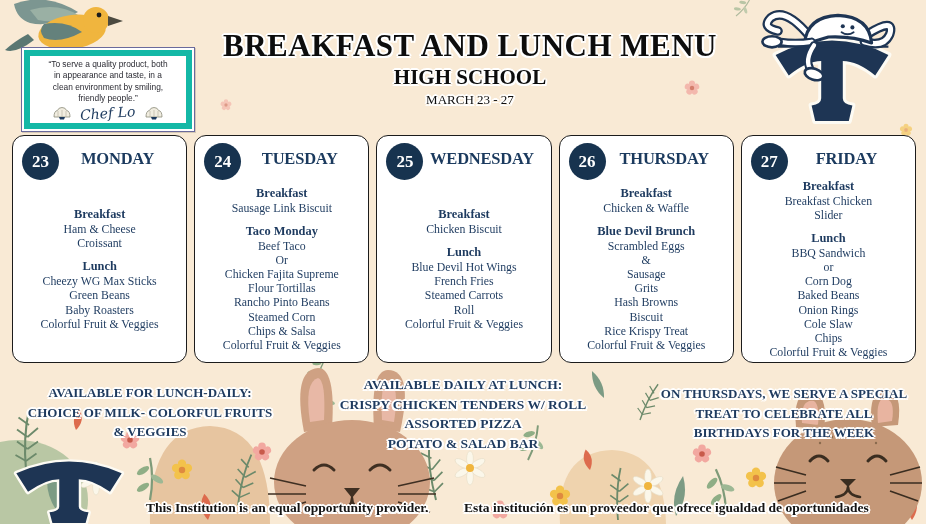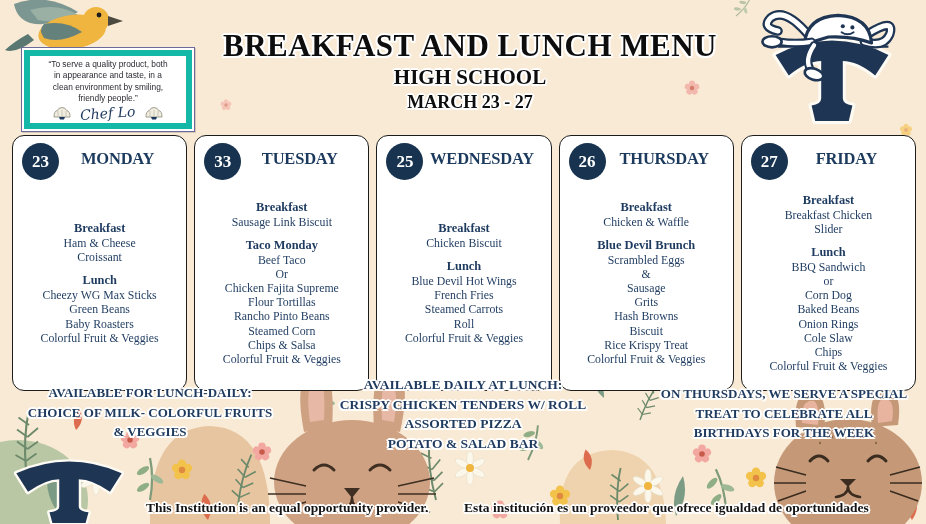"MARCH 23 - 27" .title-date { font-size: 18px -> 13px; font-weight: bold -> normal }
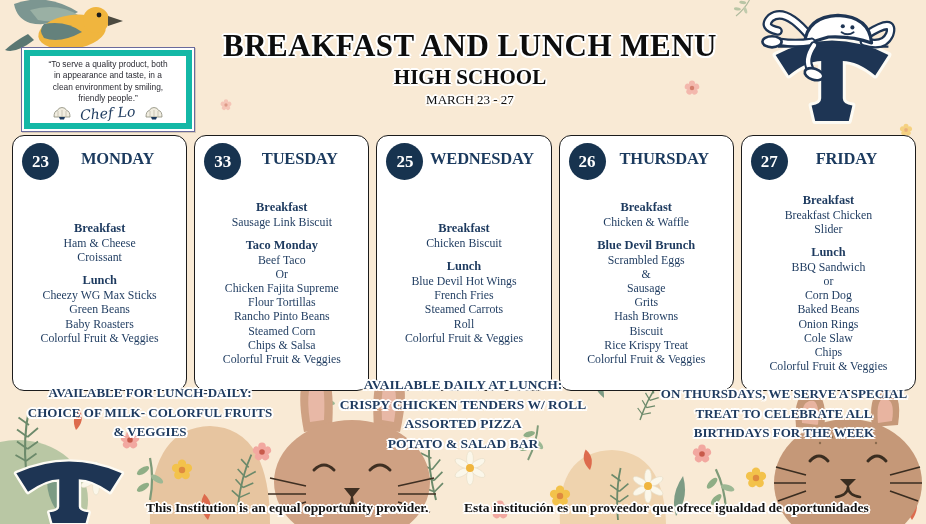"23" .cards { height: 256px -> 228px }
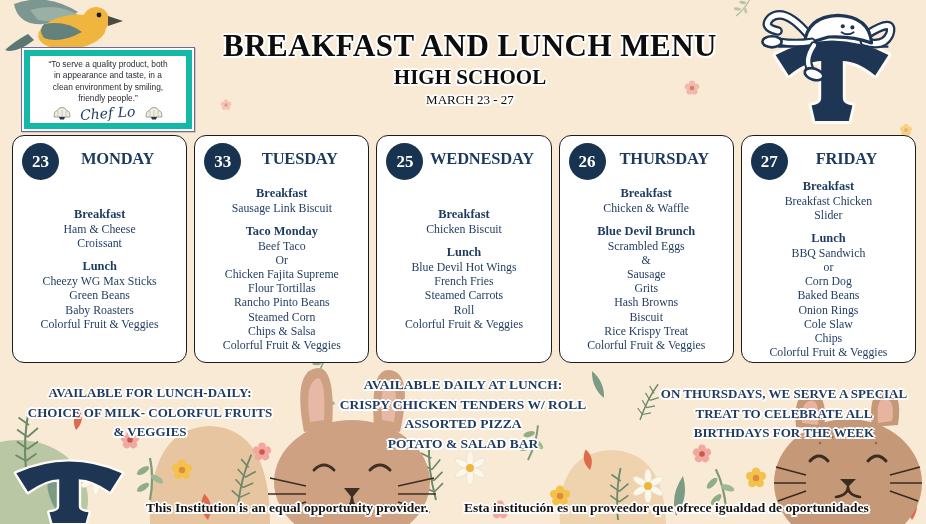"33" span.date { text: 33 -> 24 }
